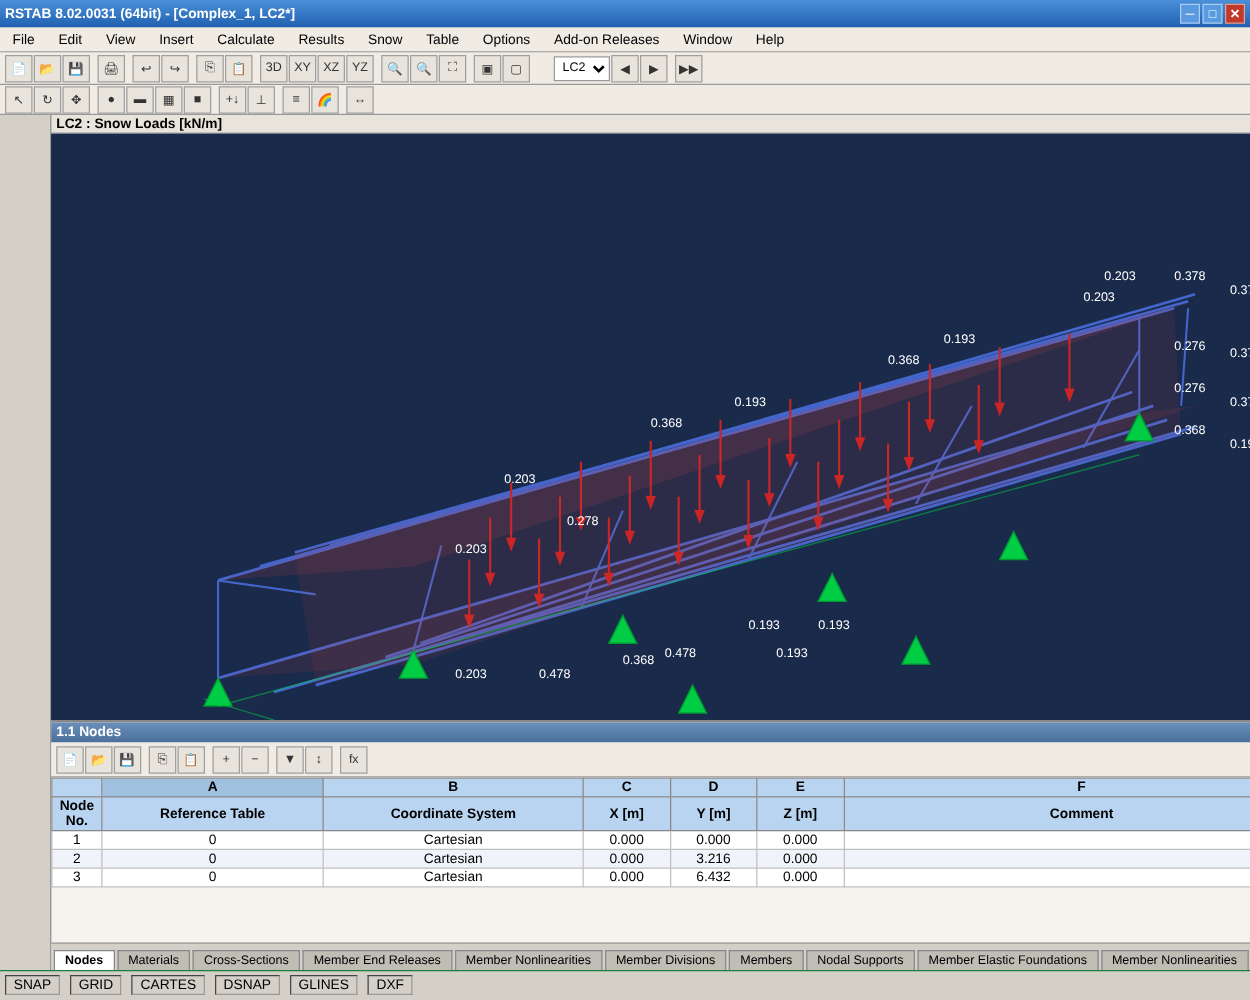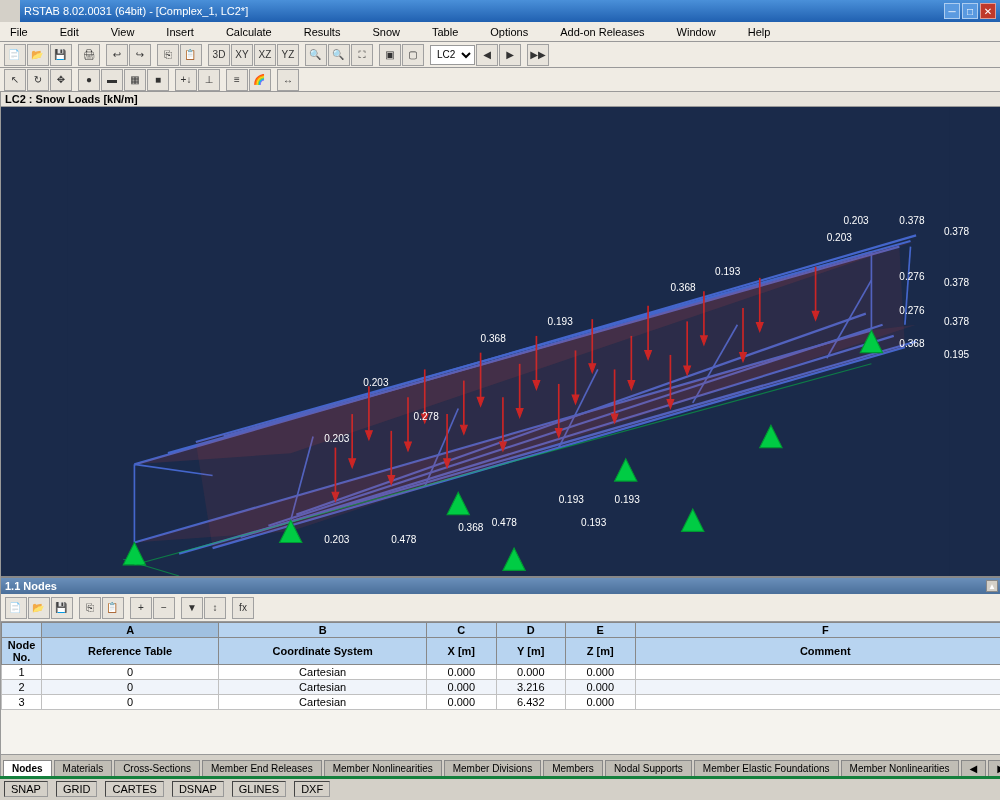"RSTAB 8.02.0031 (64bit) - [Complex_1," #titlebar { font-weight: normal -> bold; margin-left: 20px -> none }
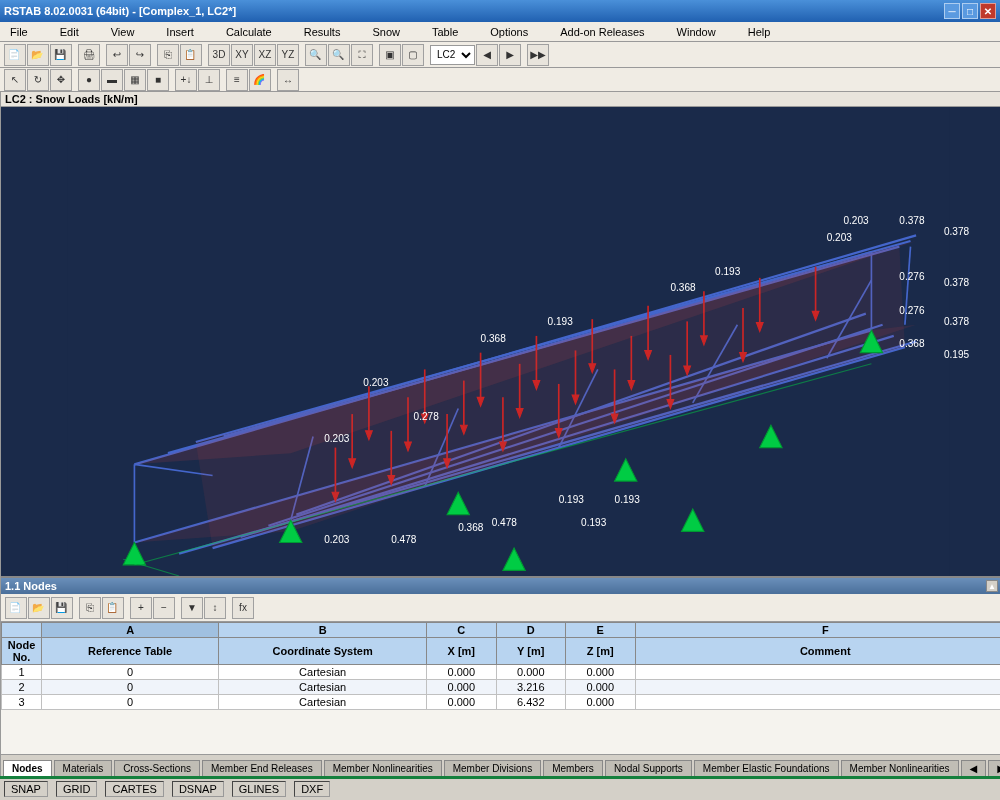"File" #menubar { gap: 20px -> 7px }
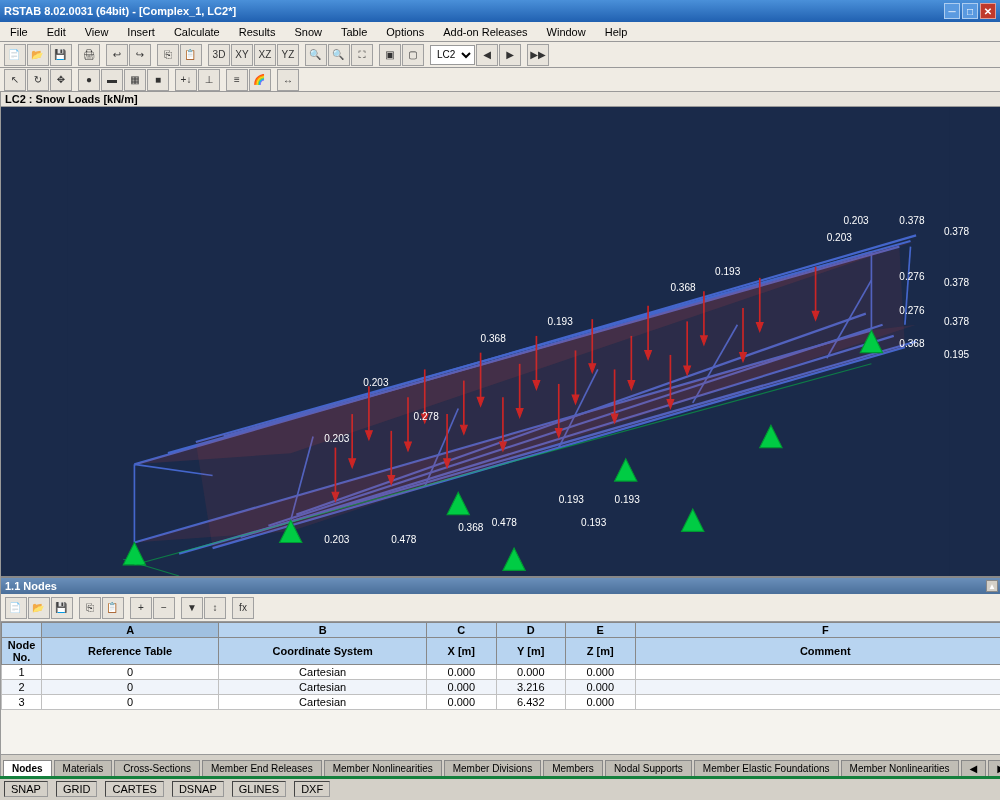"LC2" .tb-combo { margin-left: none -> 13px }
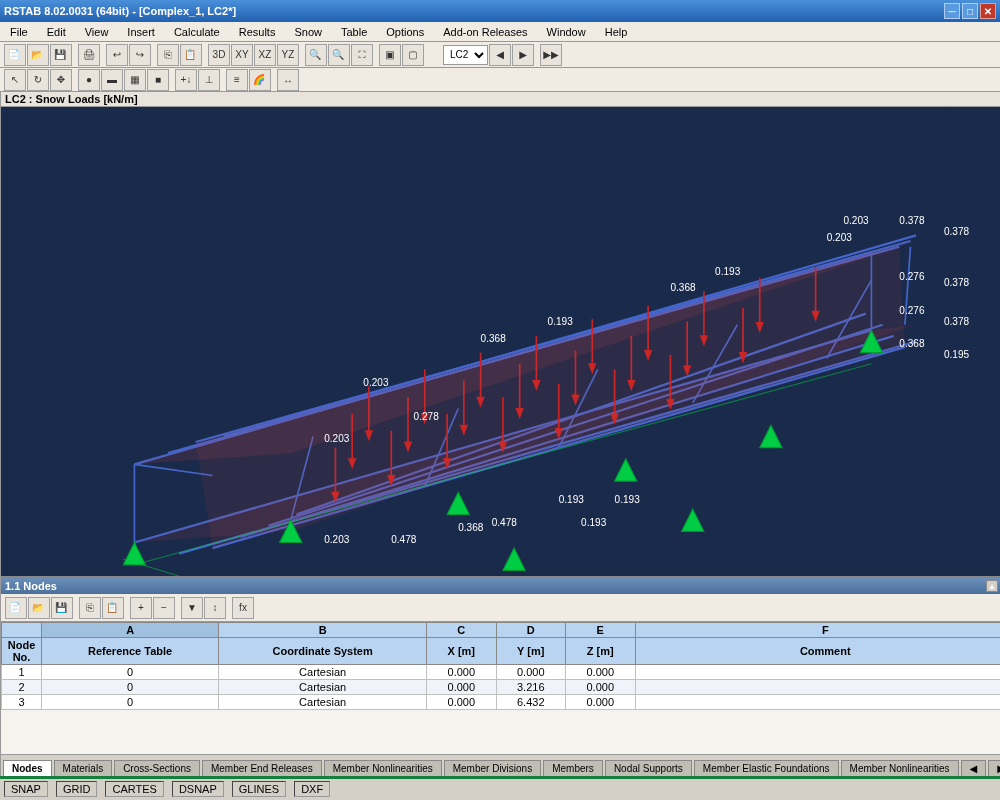"LC2 : Snow Loads [kN/m]" #main-layout { padding-left: none -> 40px }
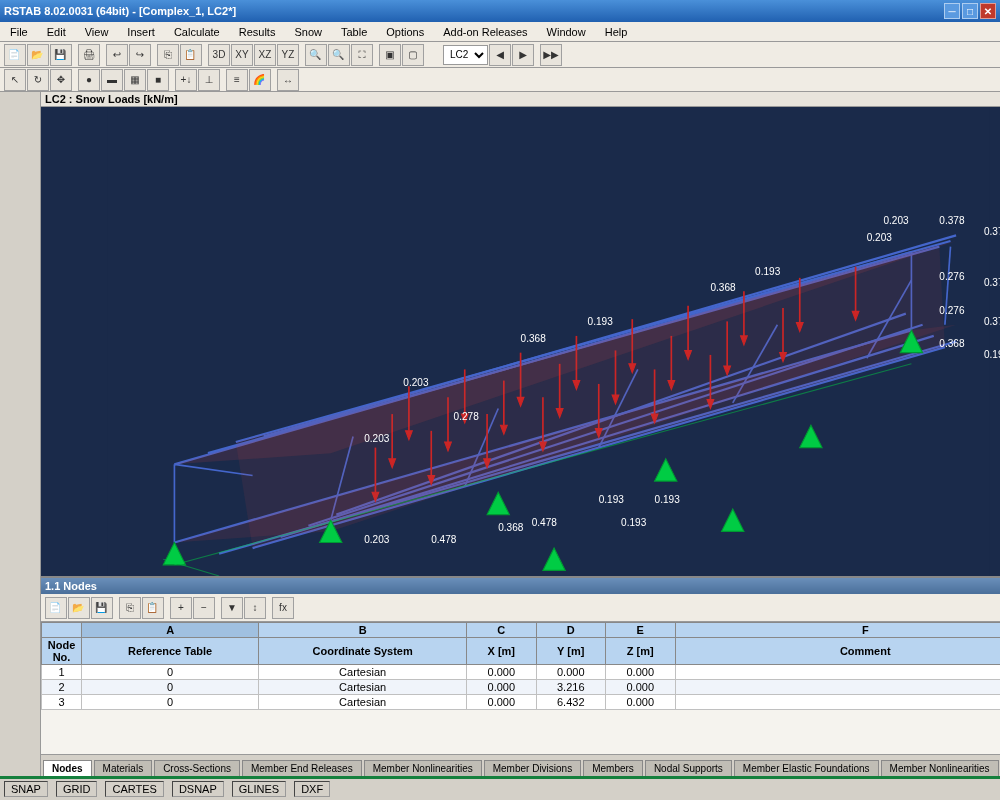"SNAP" #statusbar { border-top: 3px solid #15803d -> 1px solid #15803d }
